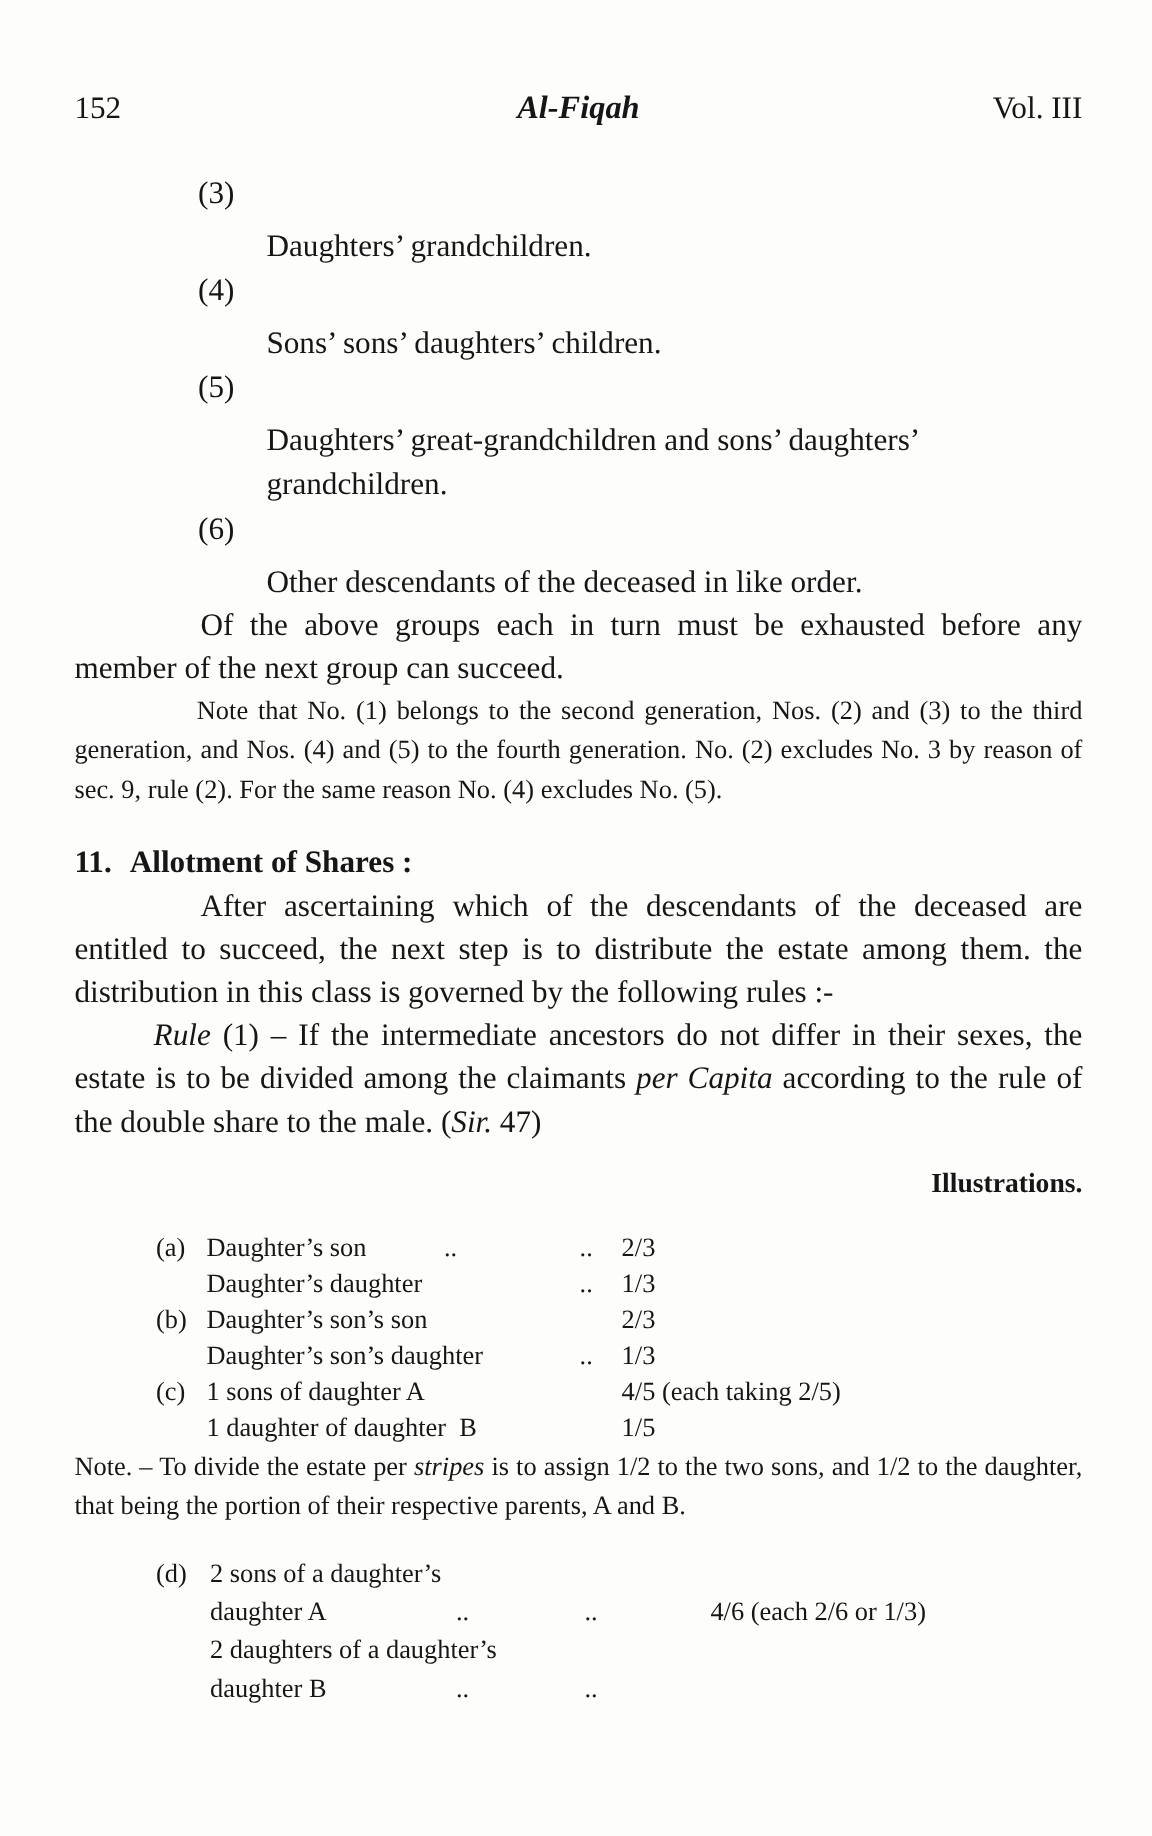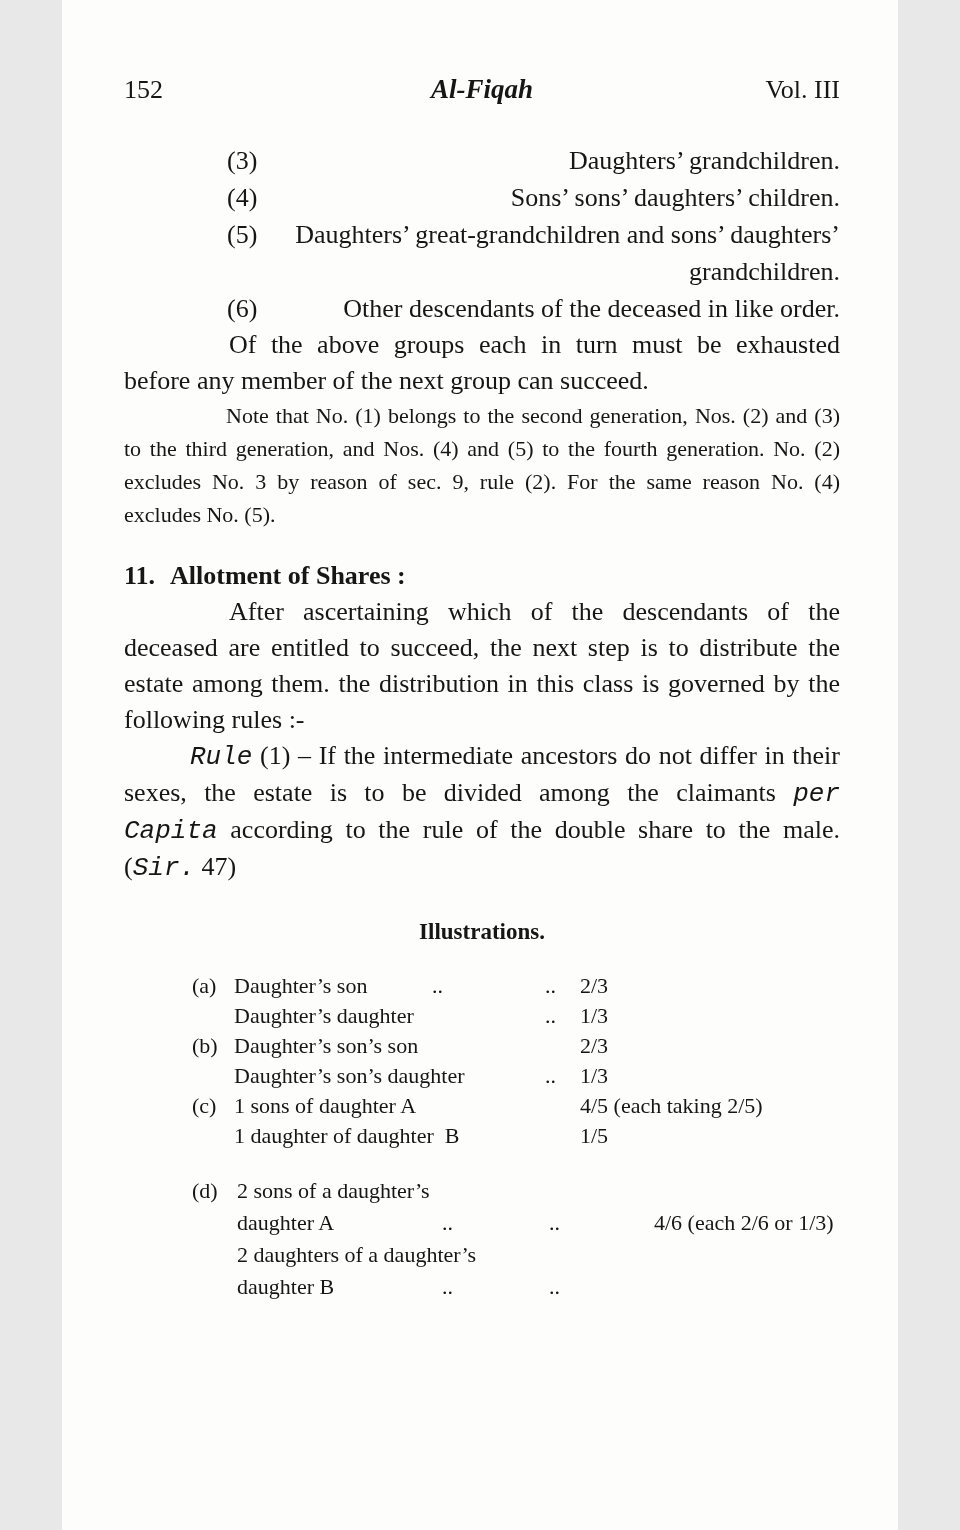"152" .page { width: 836px -> 960px }
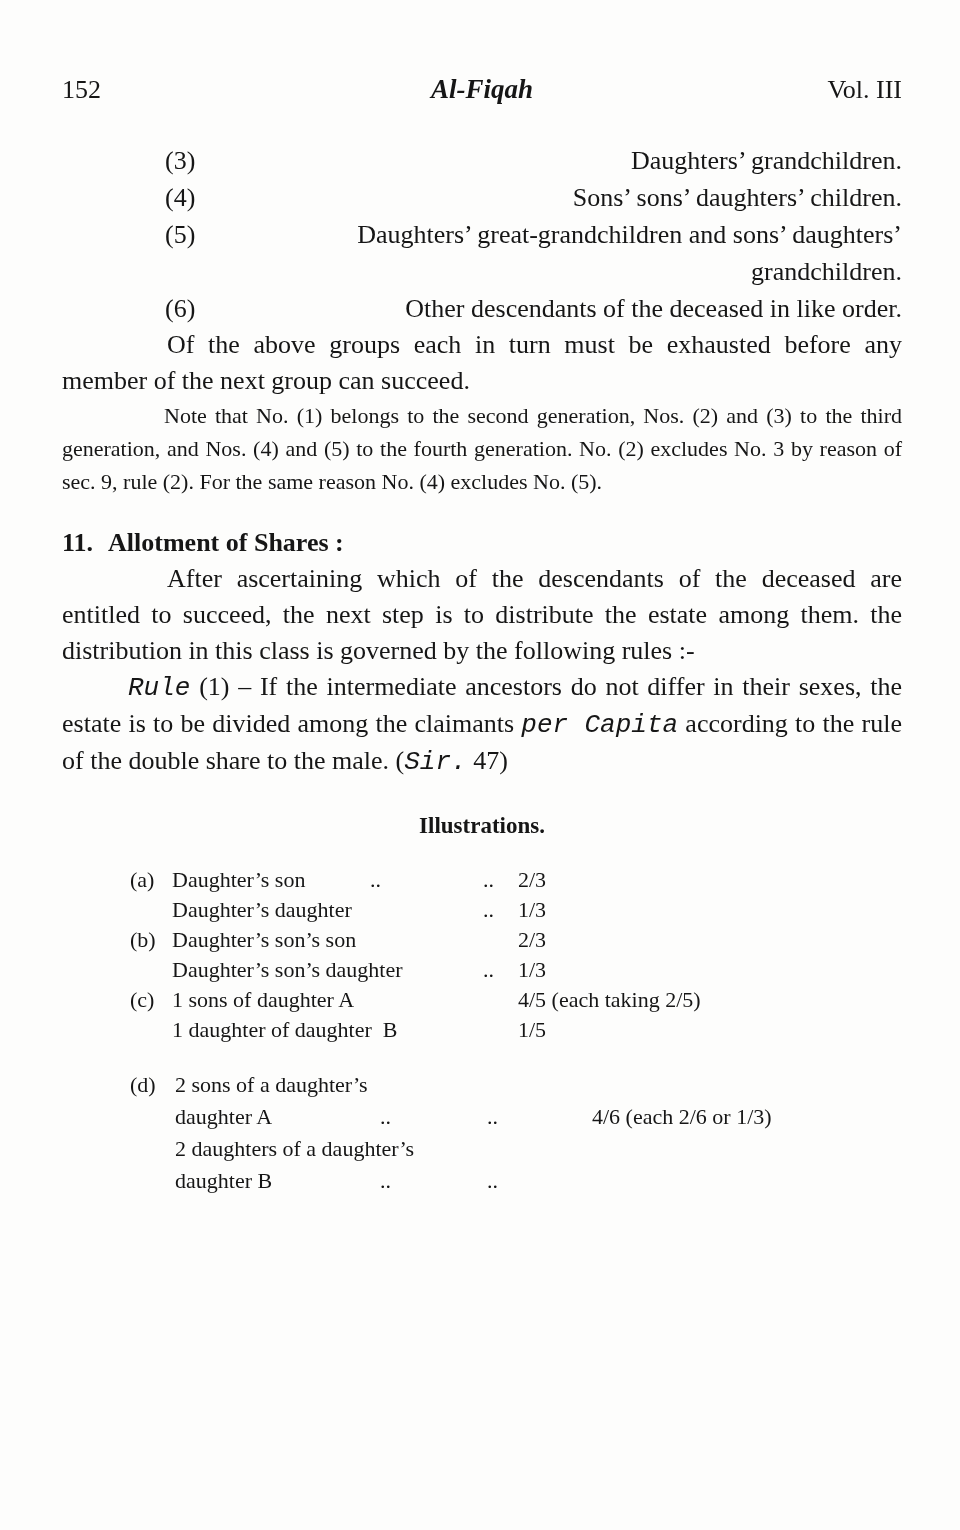"Daughters’ grandchildren." .desc-list .txt { margin-top: none -> 44px; text-align: right -> left }
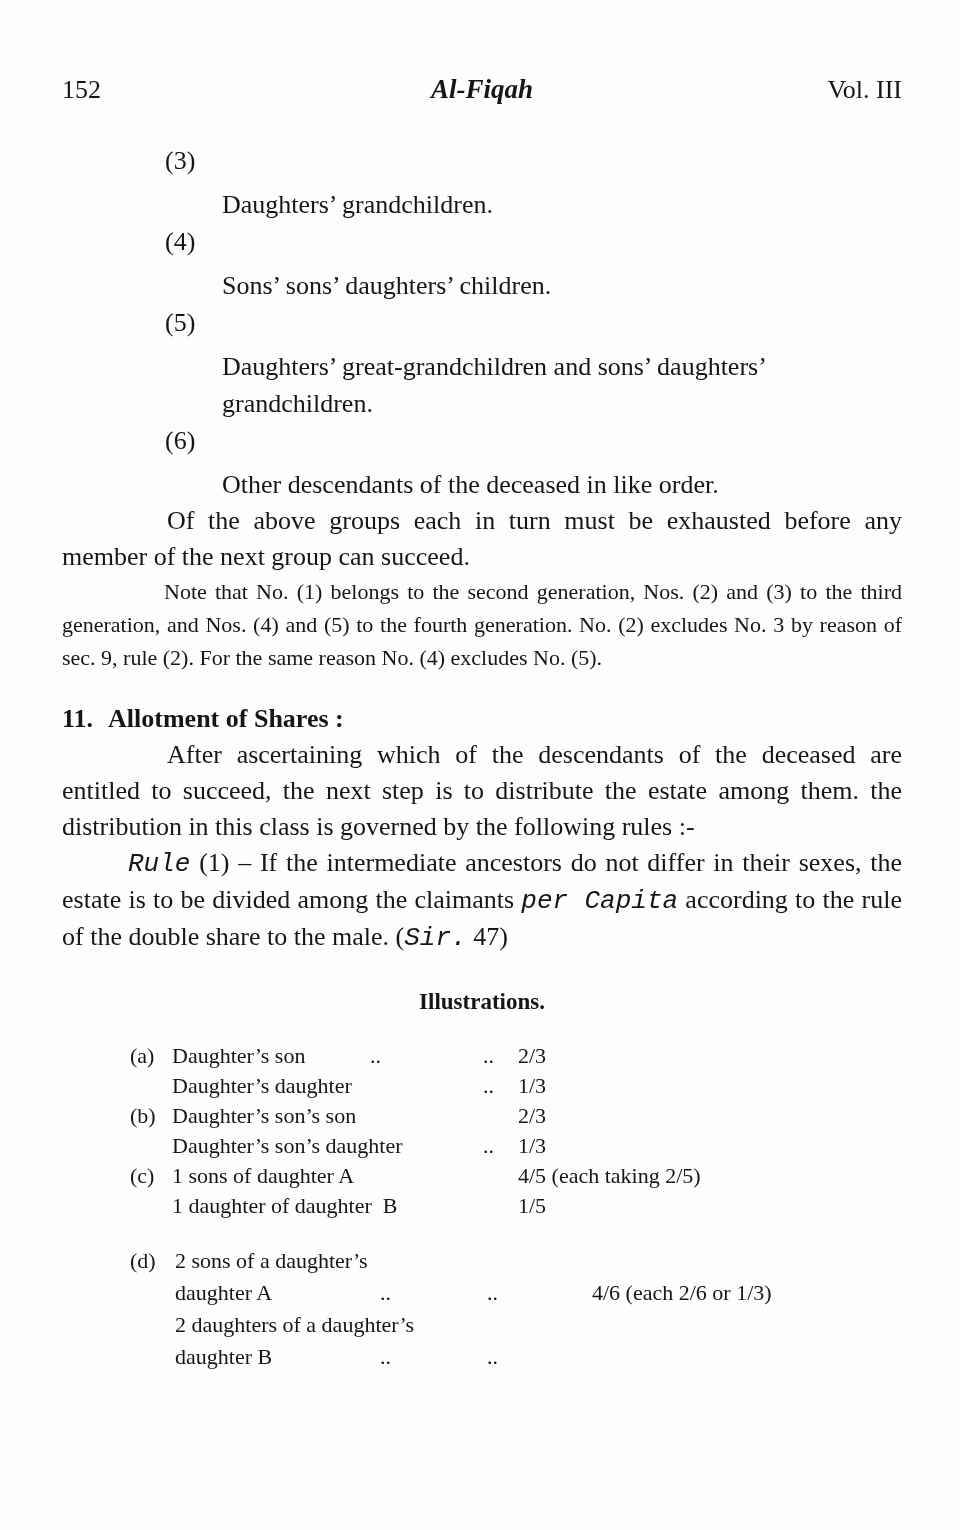"Rule" .it { font-family: Liberation Mono, monospace -> none }
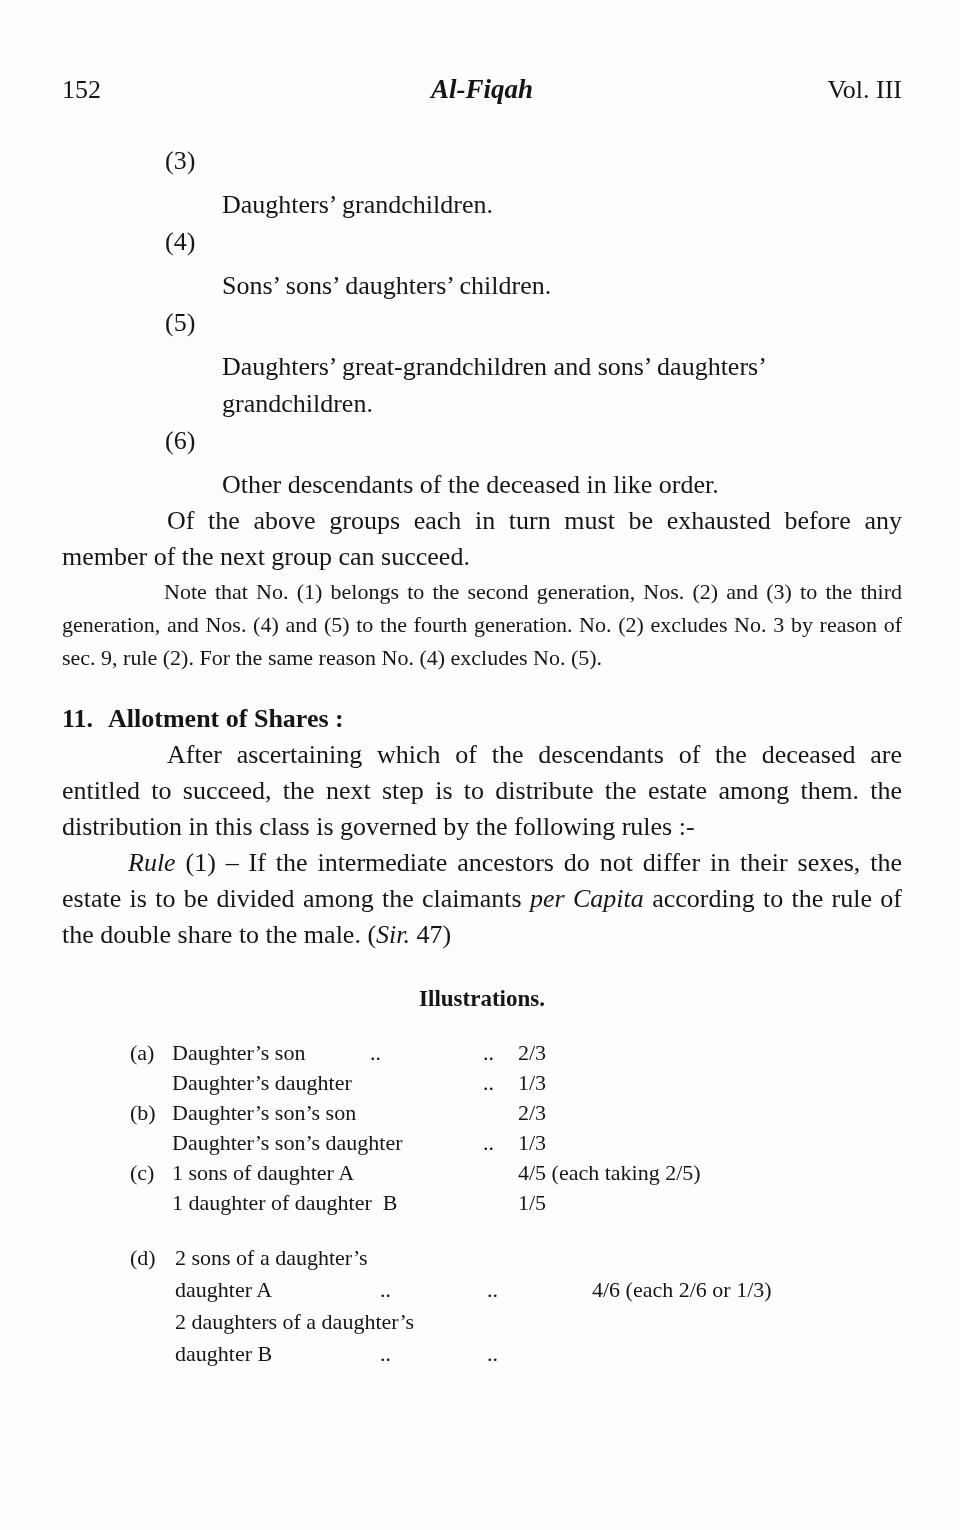"Illustrations." h3.illus { margin: 31px 0 0 0 -> 18px 0 0 0; text-align: center -> right }
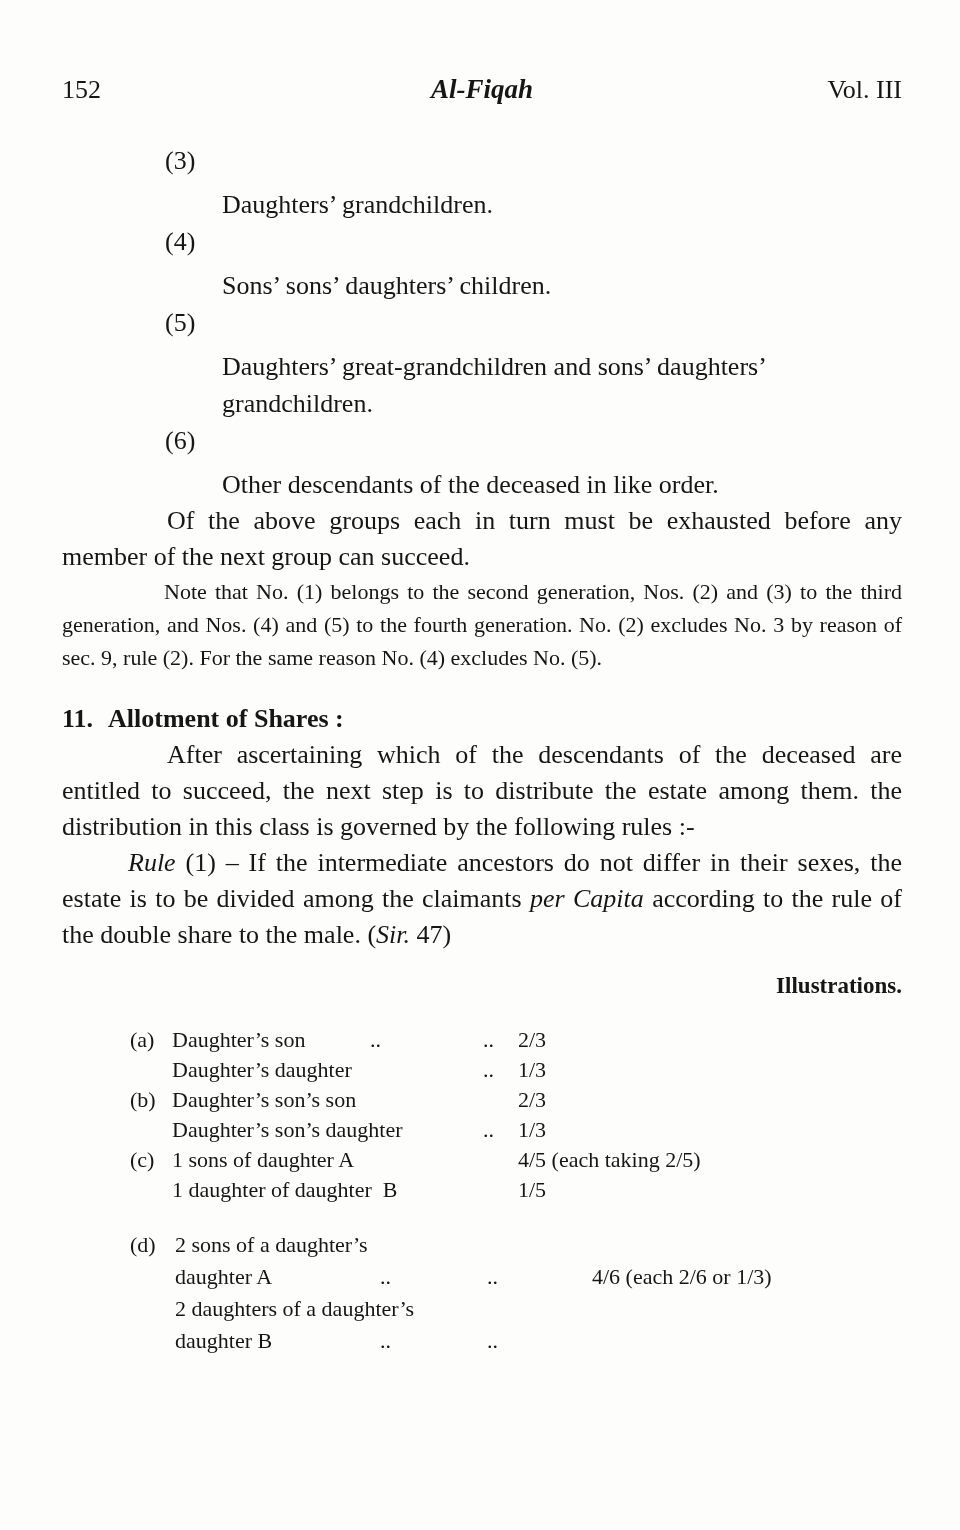"Note. – To divide the" p.note { html: none -> <p><span>Note. – To divide the estate per </span><span>stripes</span><span> is to assign 1/2 to the two sons, and 1/2 to the daughter, that being the portion of their respective parents, A and B.</span></p> }
